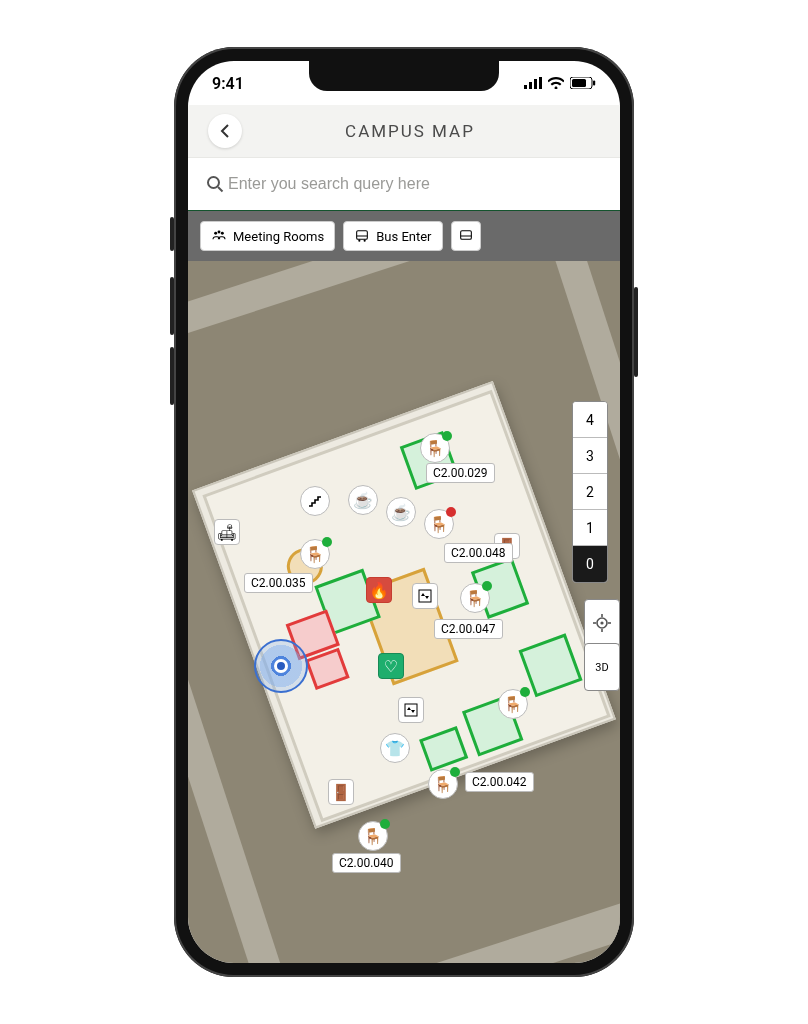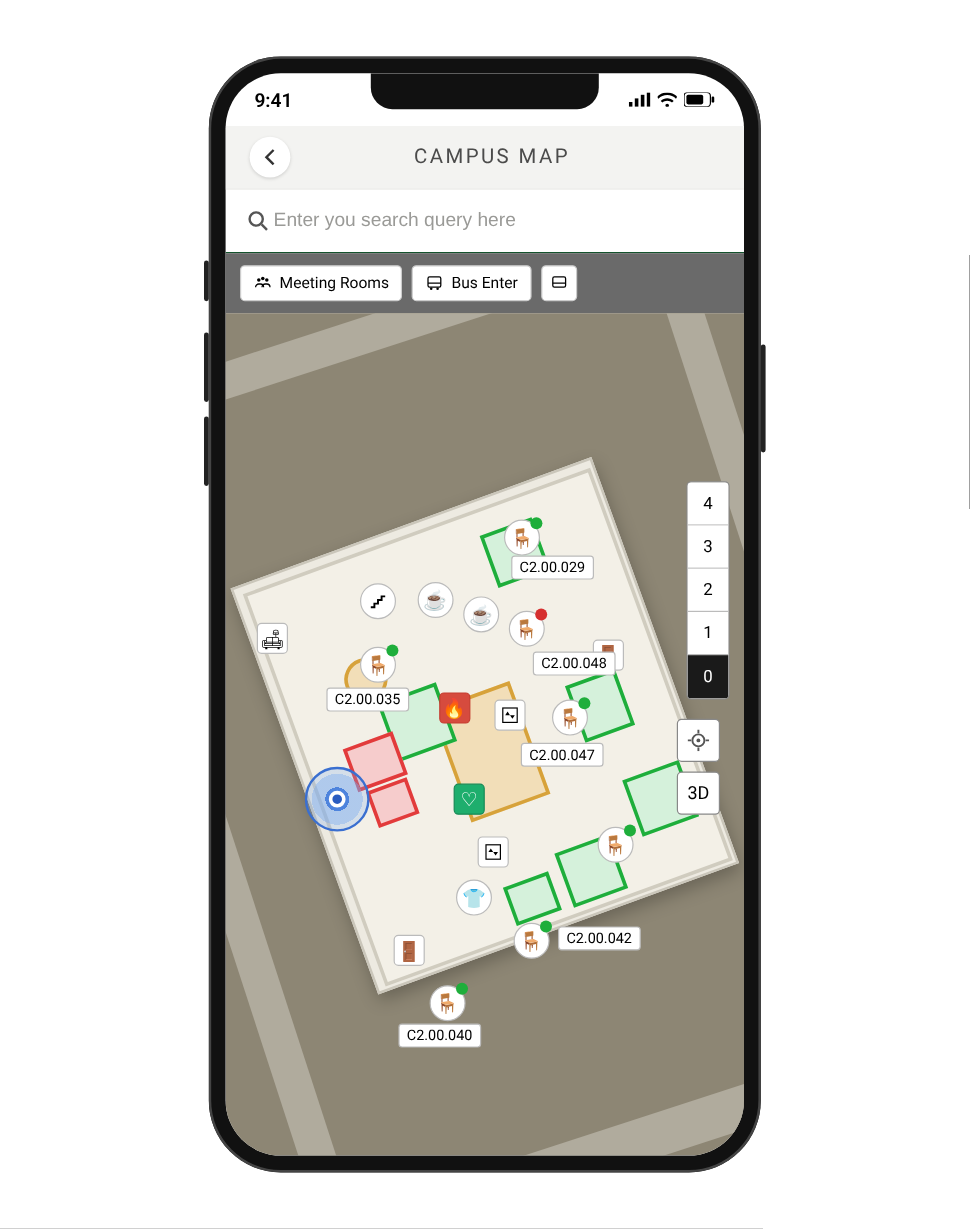"C2.00.035" div.room-label { left: 84px -> 56px }
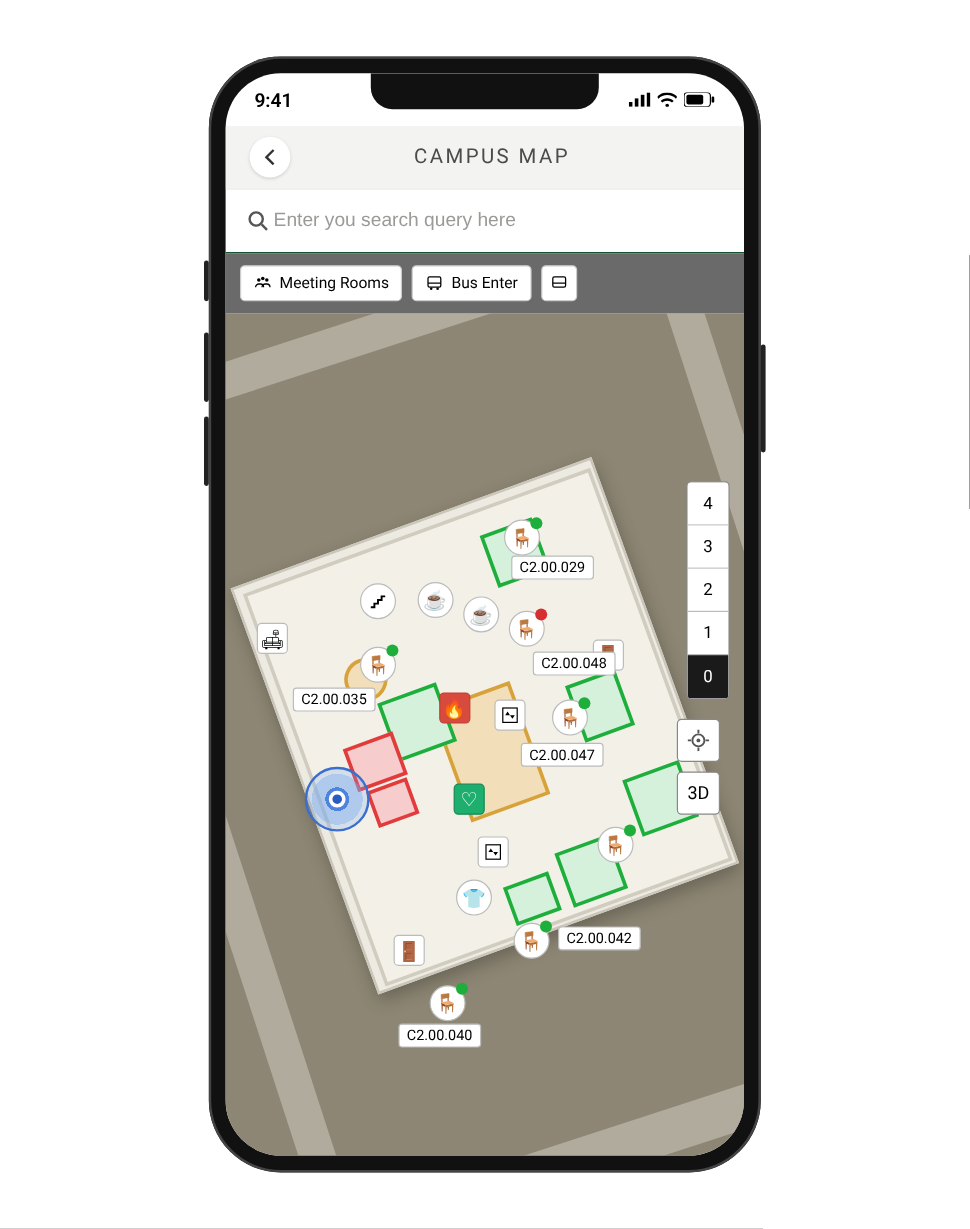"3D" .map-ctrl { font-size: 15px -> 11px; height: 36px -> 48px; right: 20px -> 0 }
